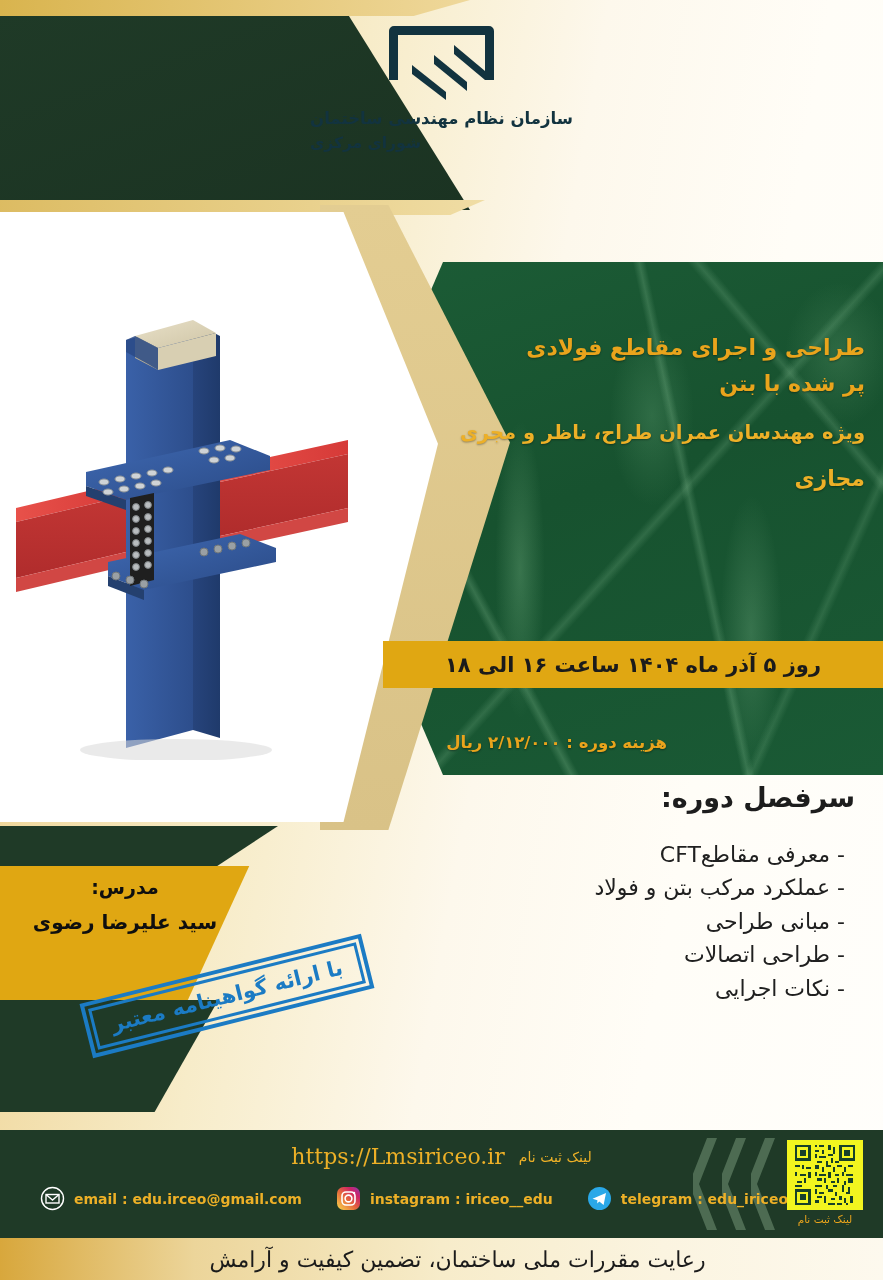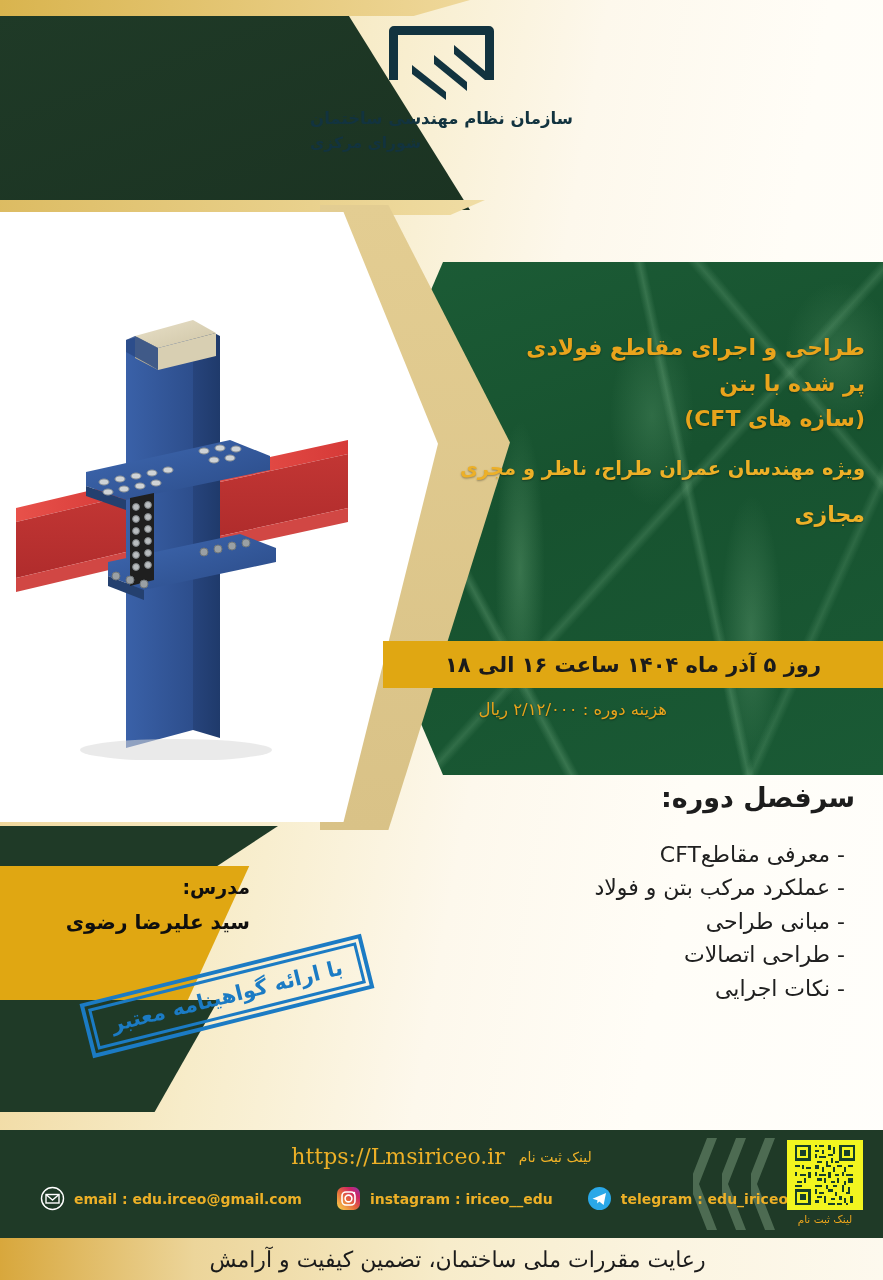"(سازه های CFT)" div.title-line { html: <div>(سازه های CFT)</div> -> none }
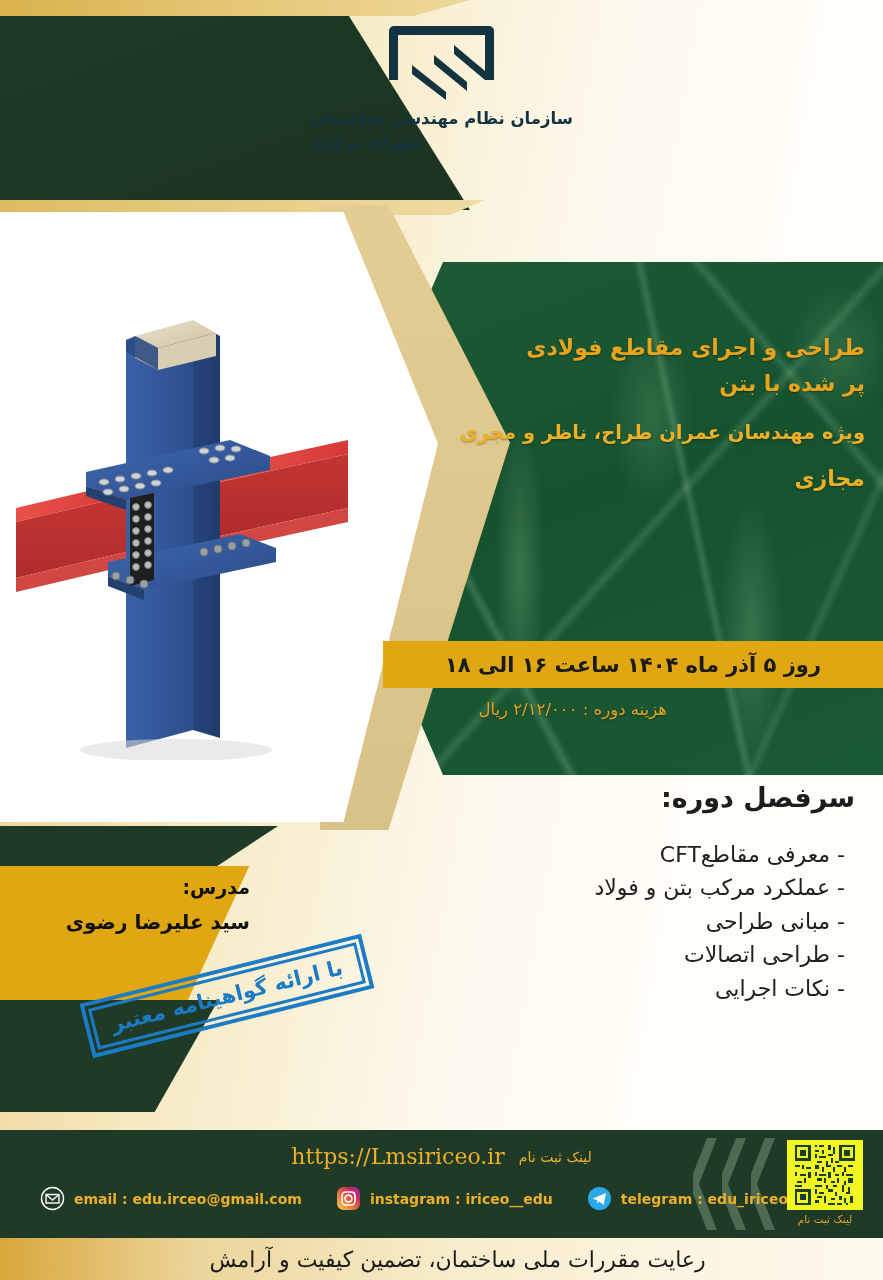"هزینه دوره : ۲/۱۲/۰۰۰ ریال" .fee { font-weight: normal -> bold; top: 700px -> 733px }
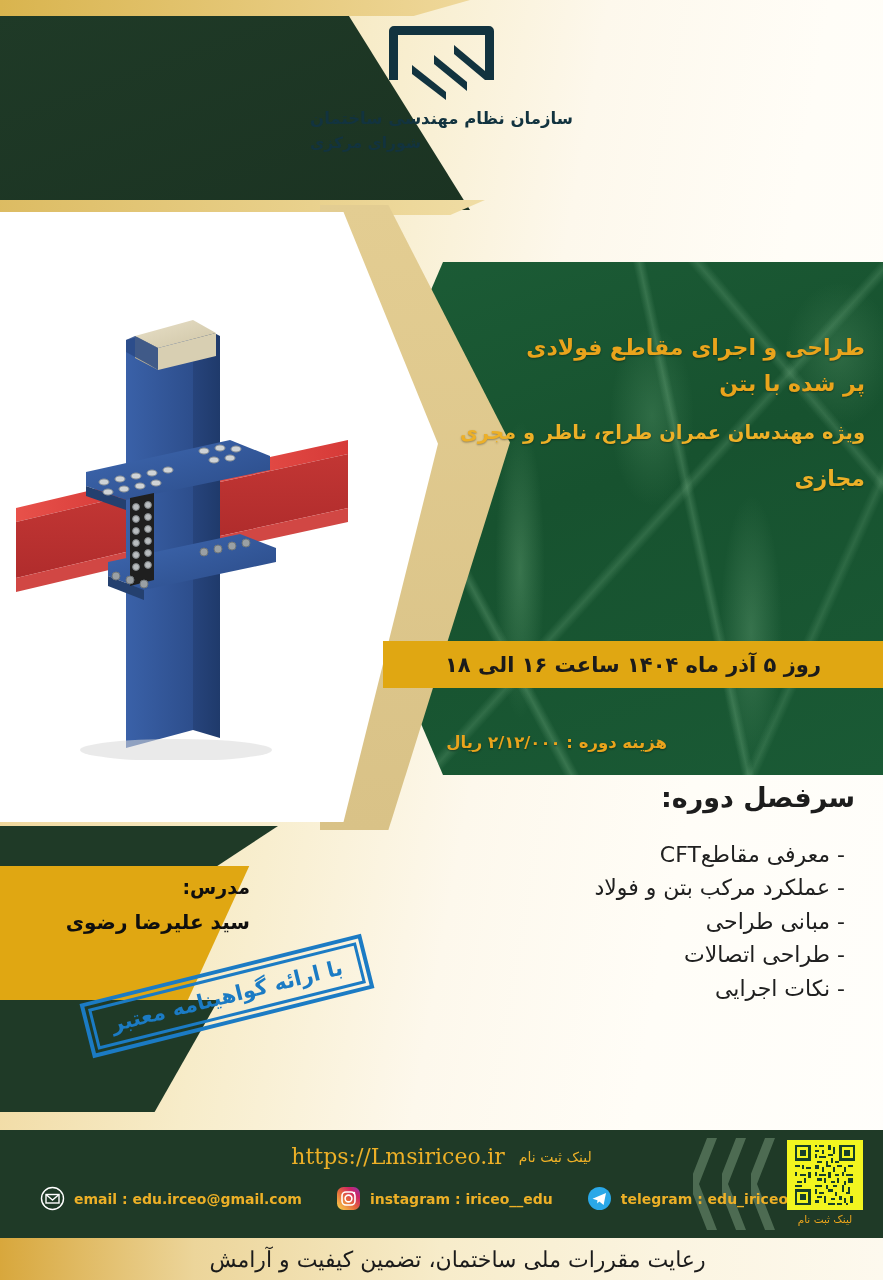"مدرس:" .instructor { text-align: none -> center }
